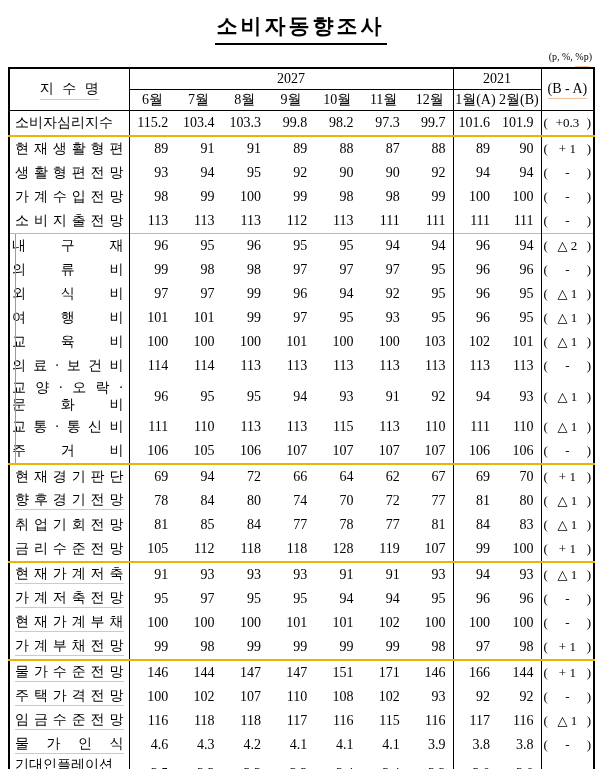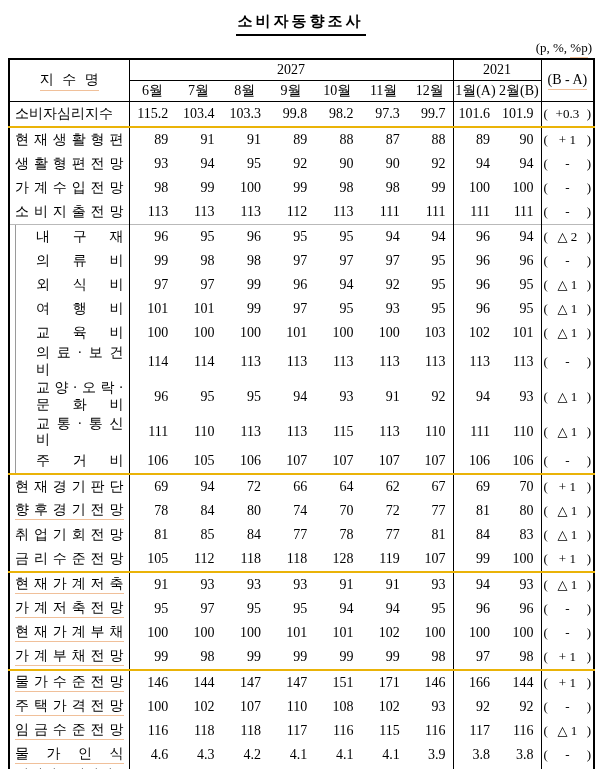"소비자동향조사" .title-text { font-size: 15px -> 21px }
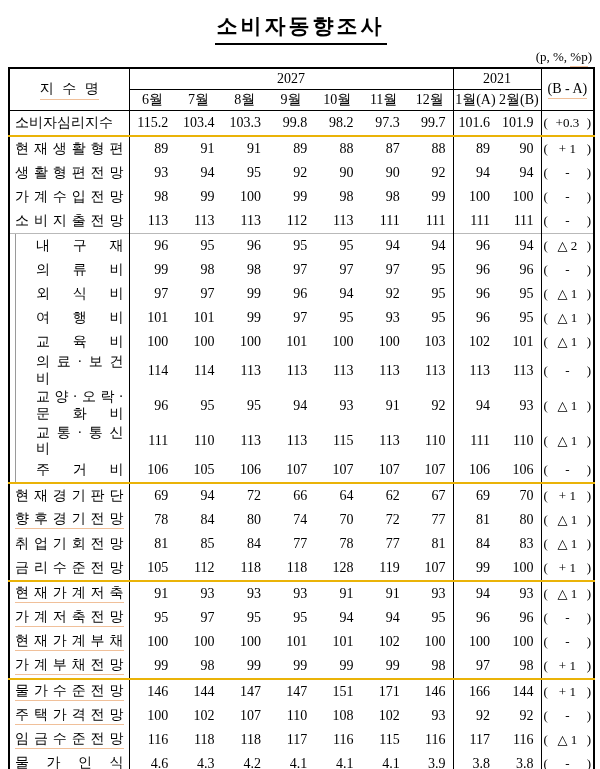"(p, %, %p)" .units { font-size: 13px -> 10px }
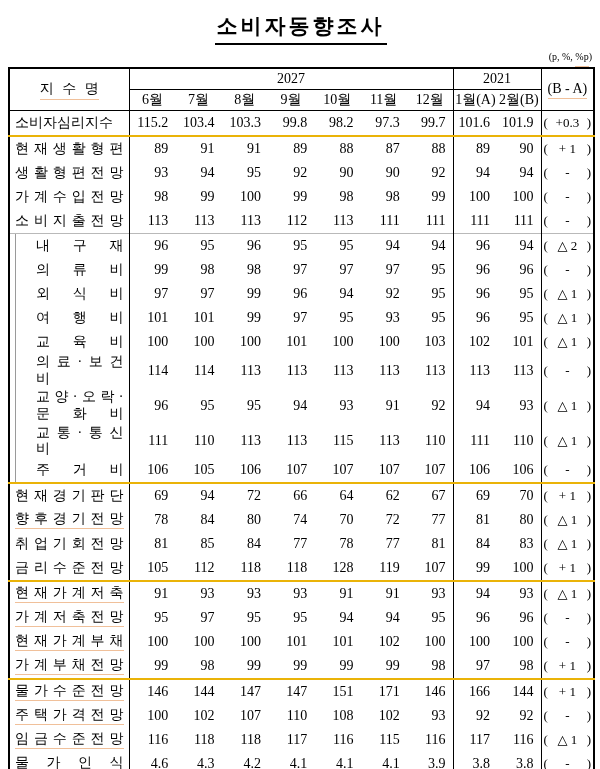"내 구 재" td.lbl.sub { padding-left: 26px -> 2px }
